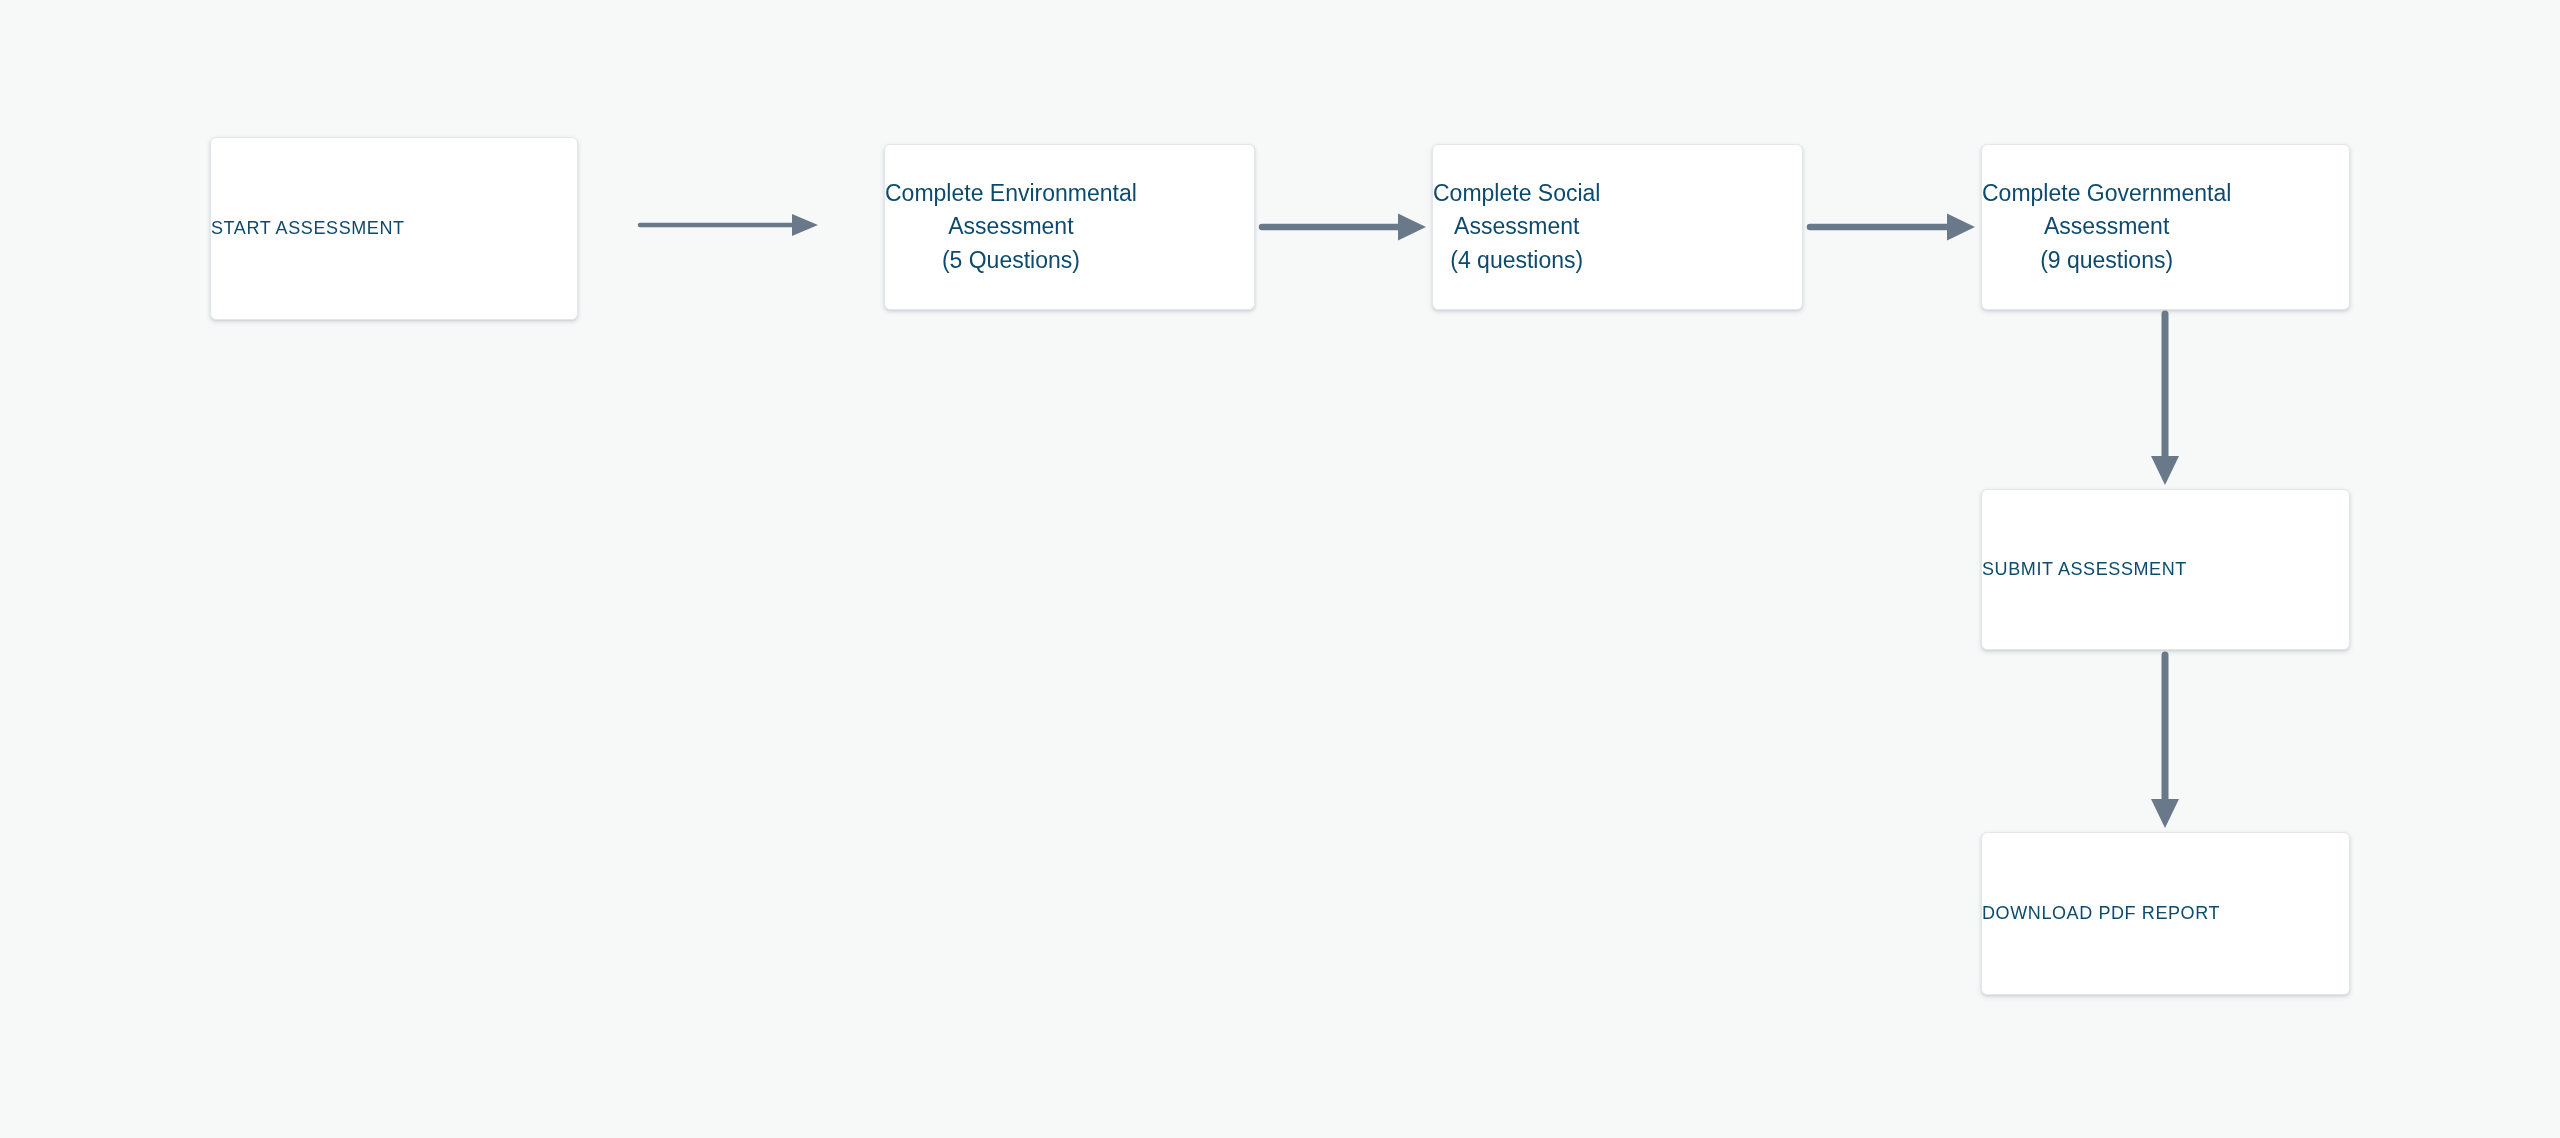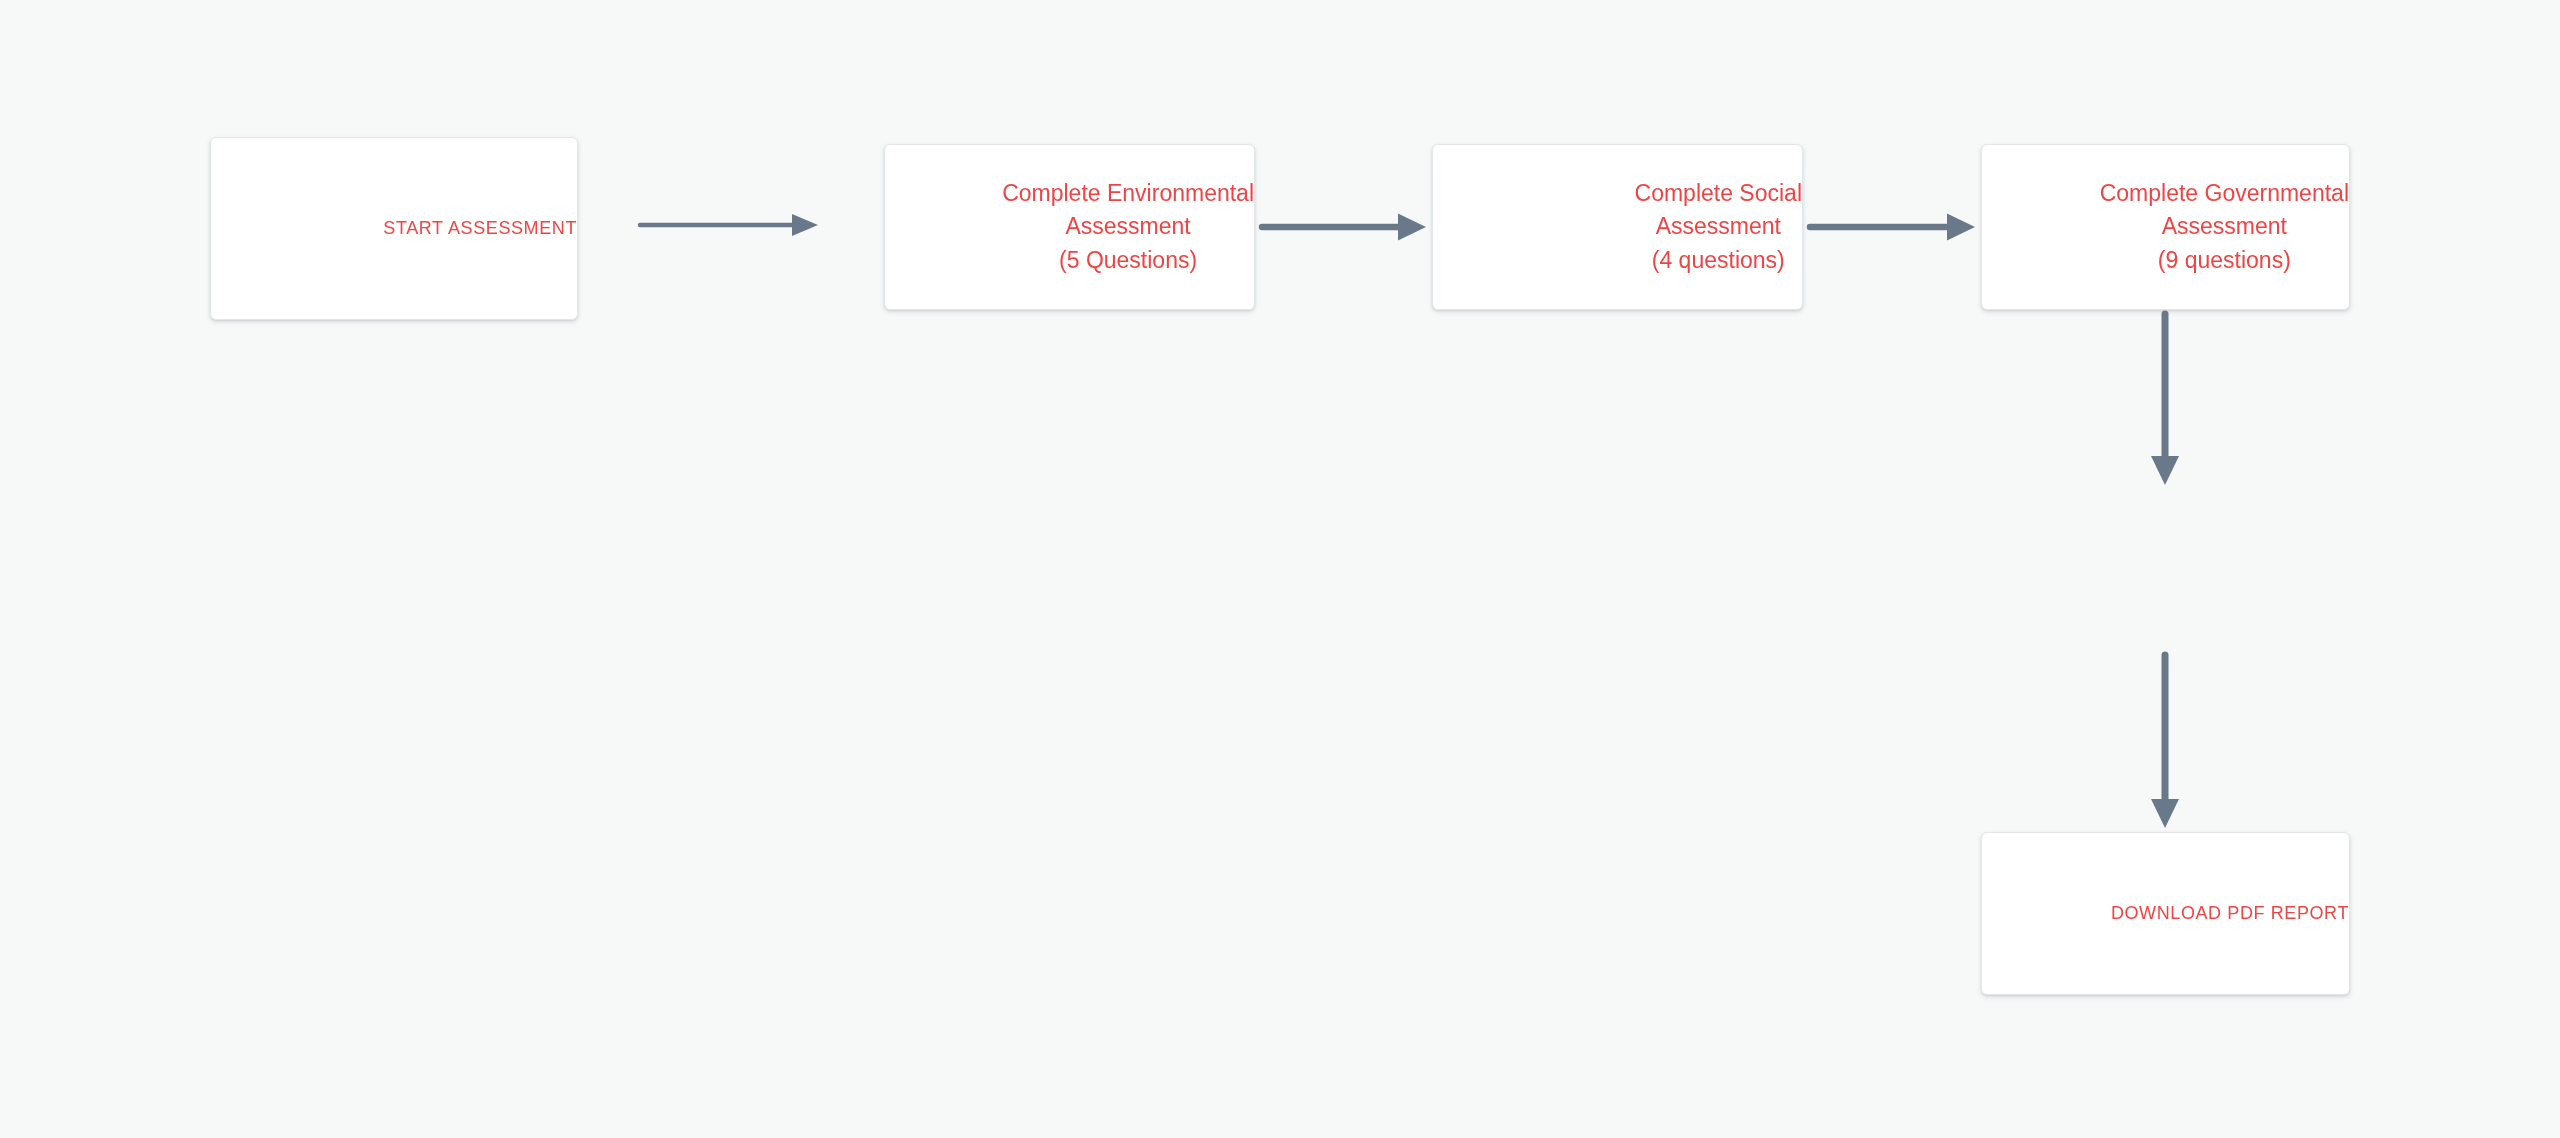"Complete Environmental" .node { color: #ef4444 -> #0c4a6e; justify-content: flex-end -> flex-start }
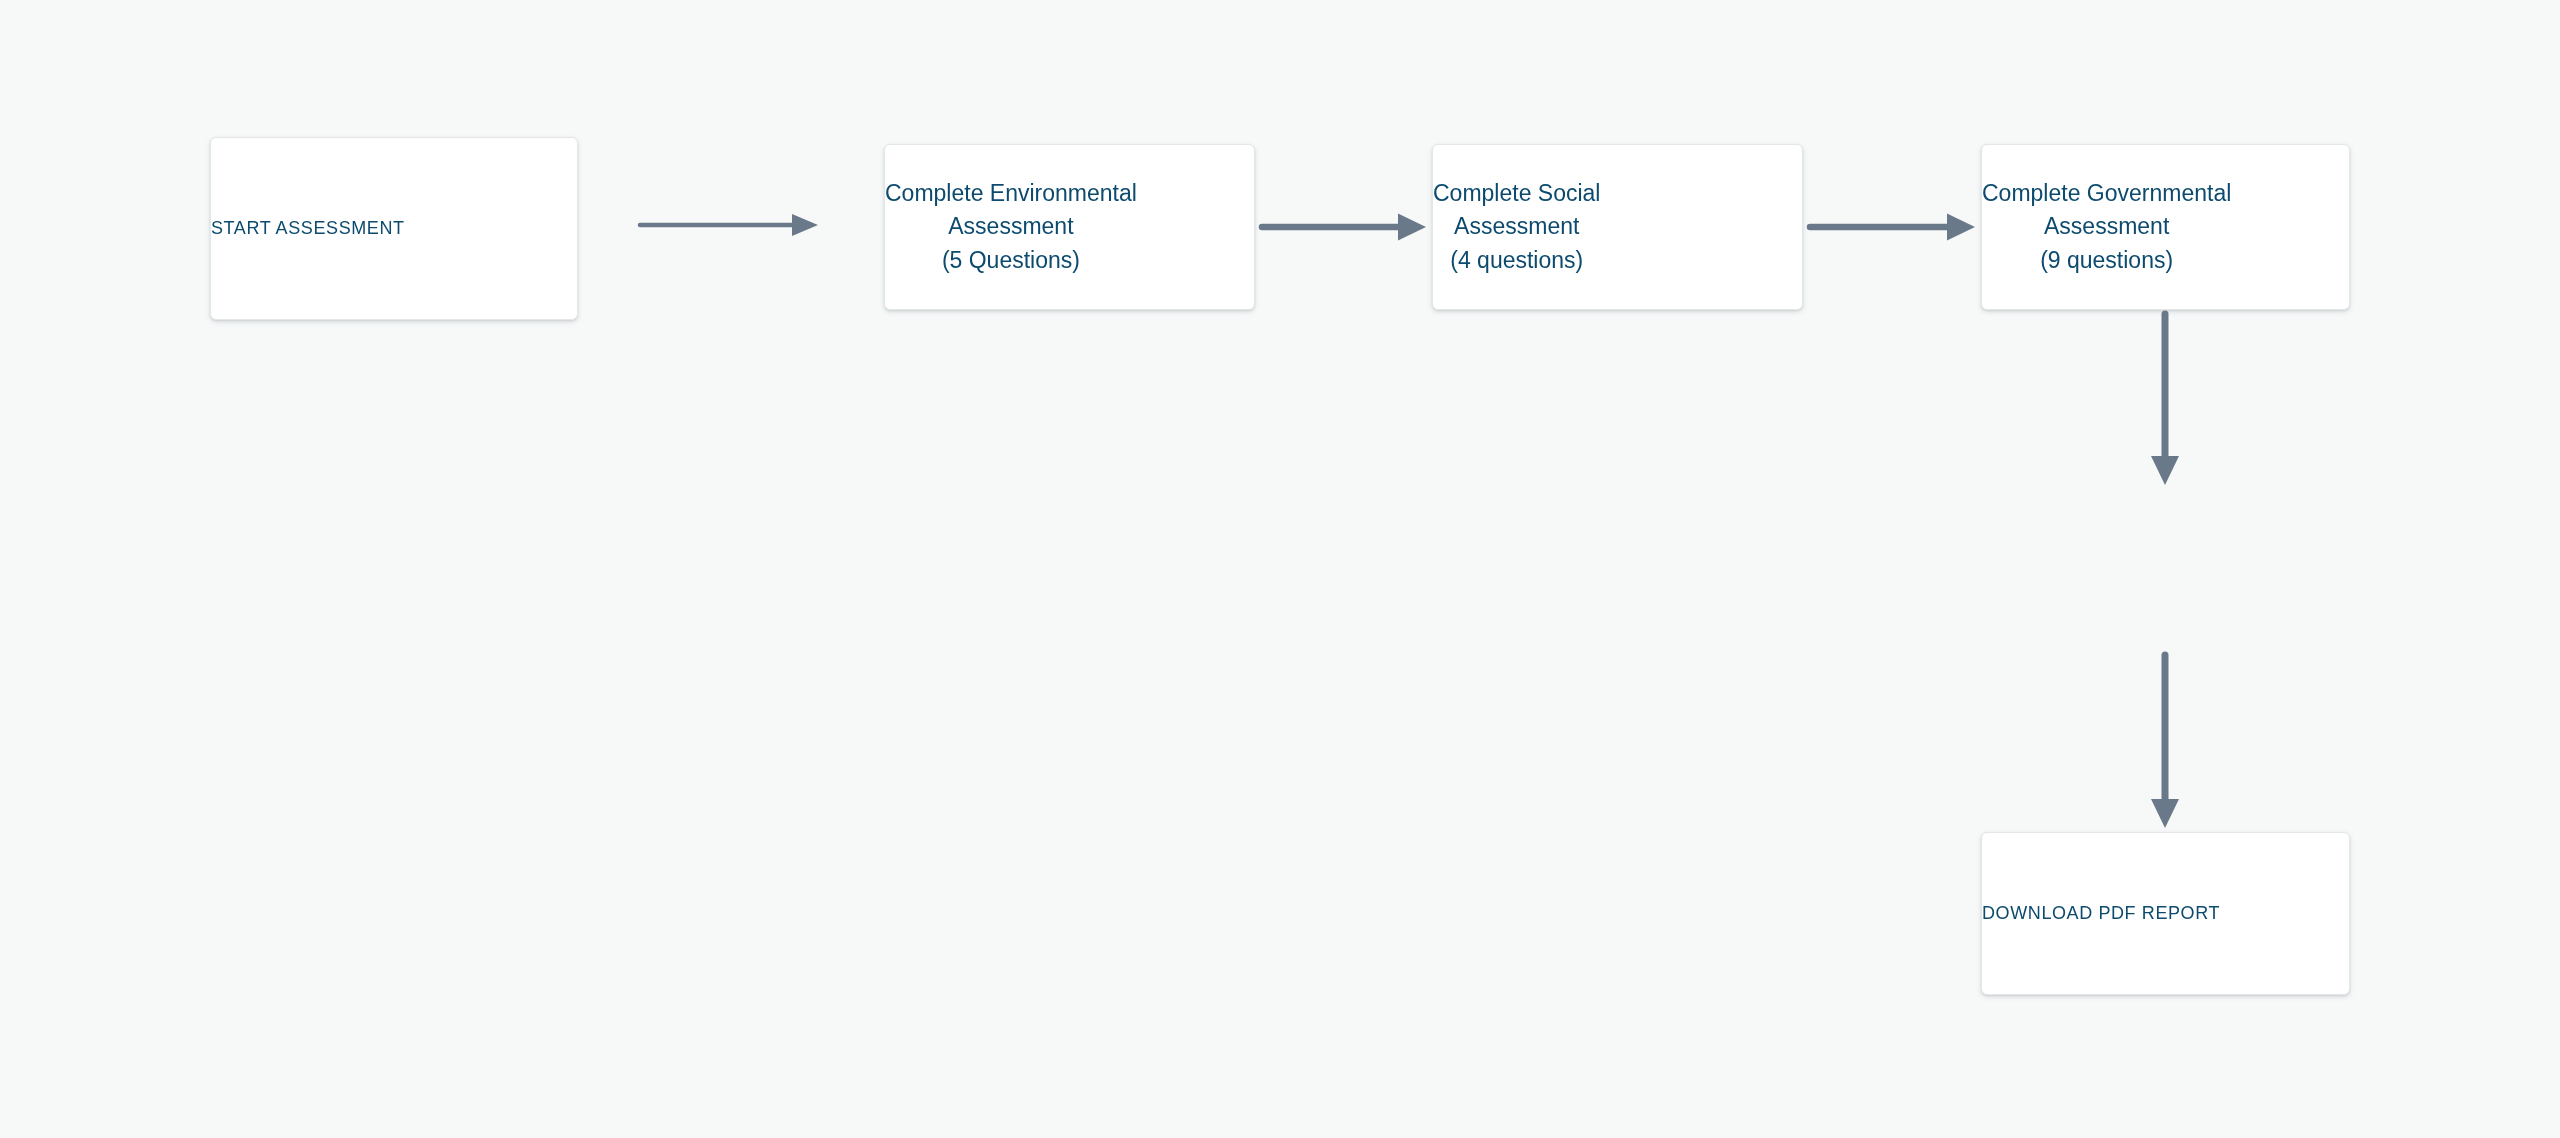"SUBMIT ASSESSMENT" div.node { html: none -> <div> <span>SUBMIT ASSESSMENT</span> </div> }
